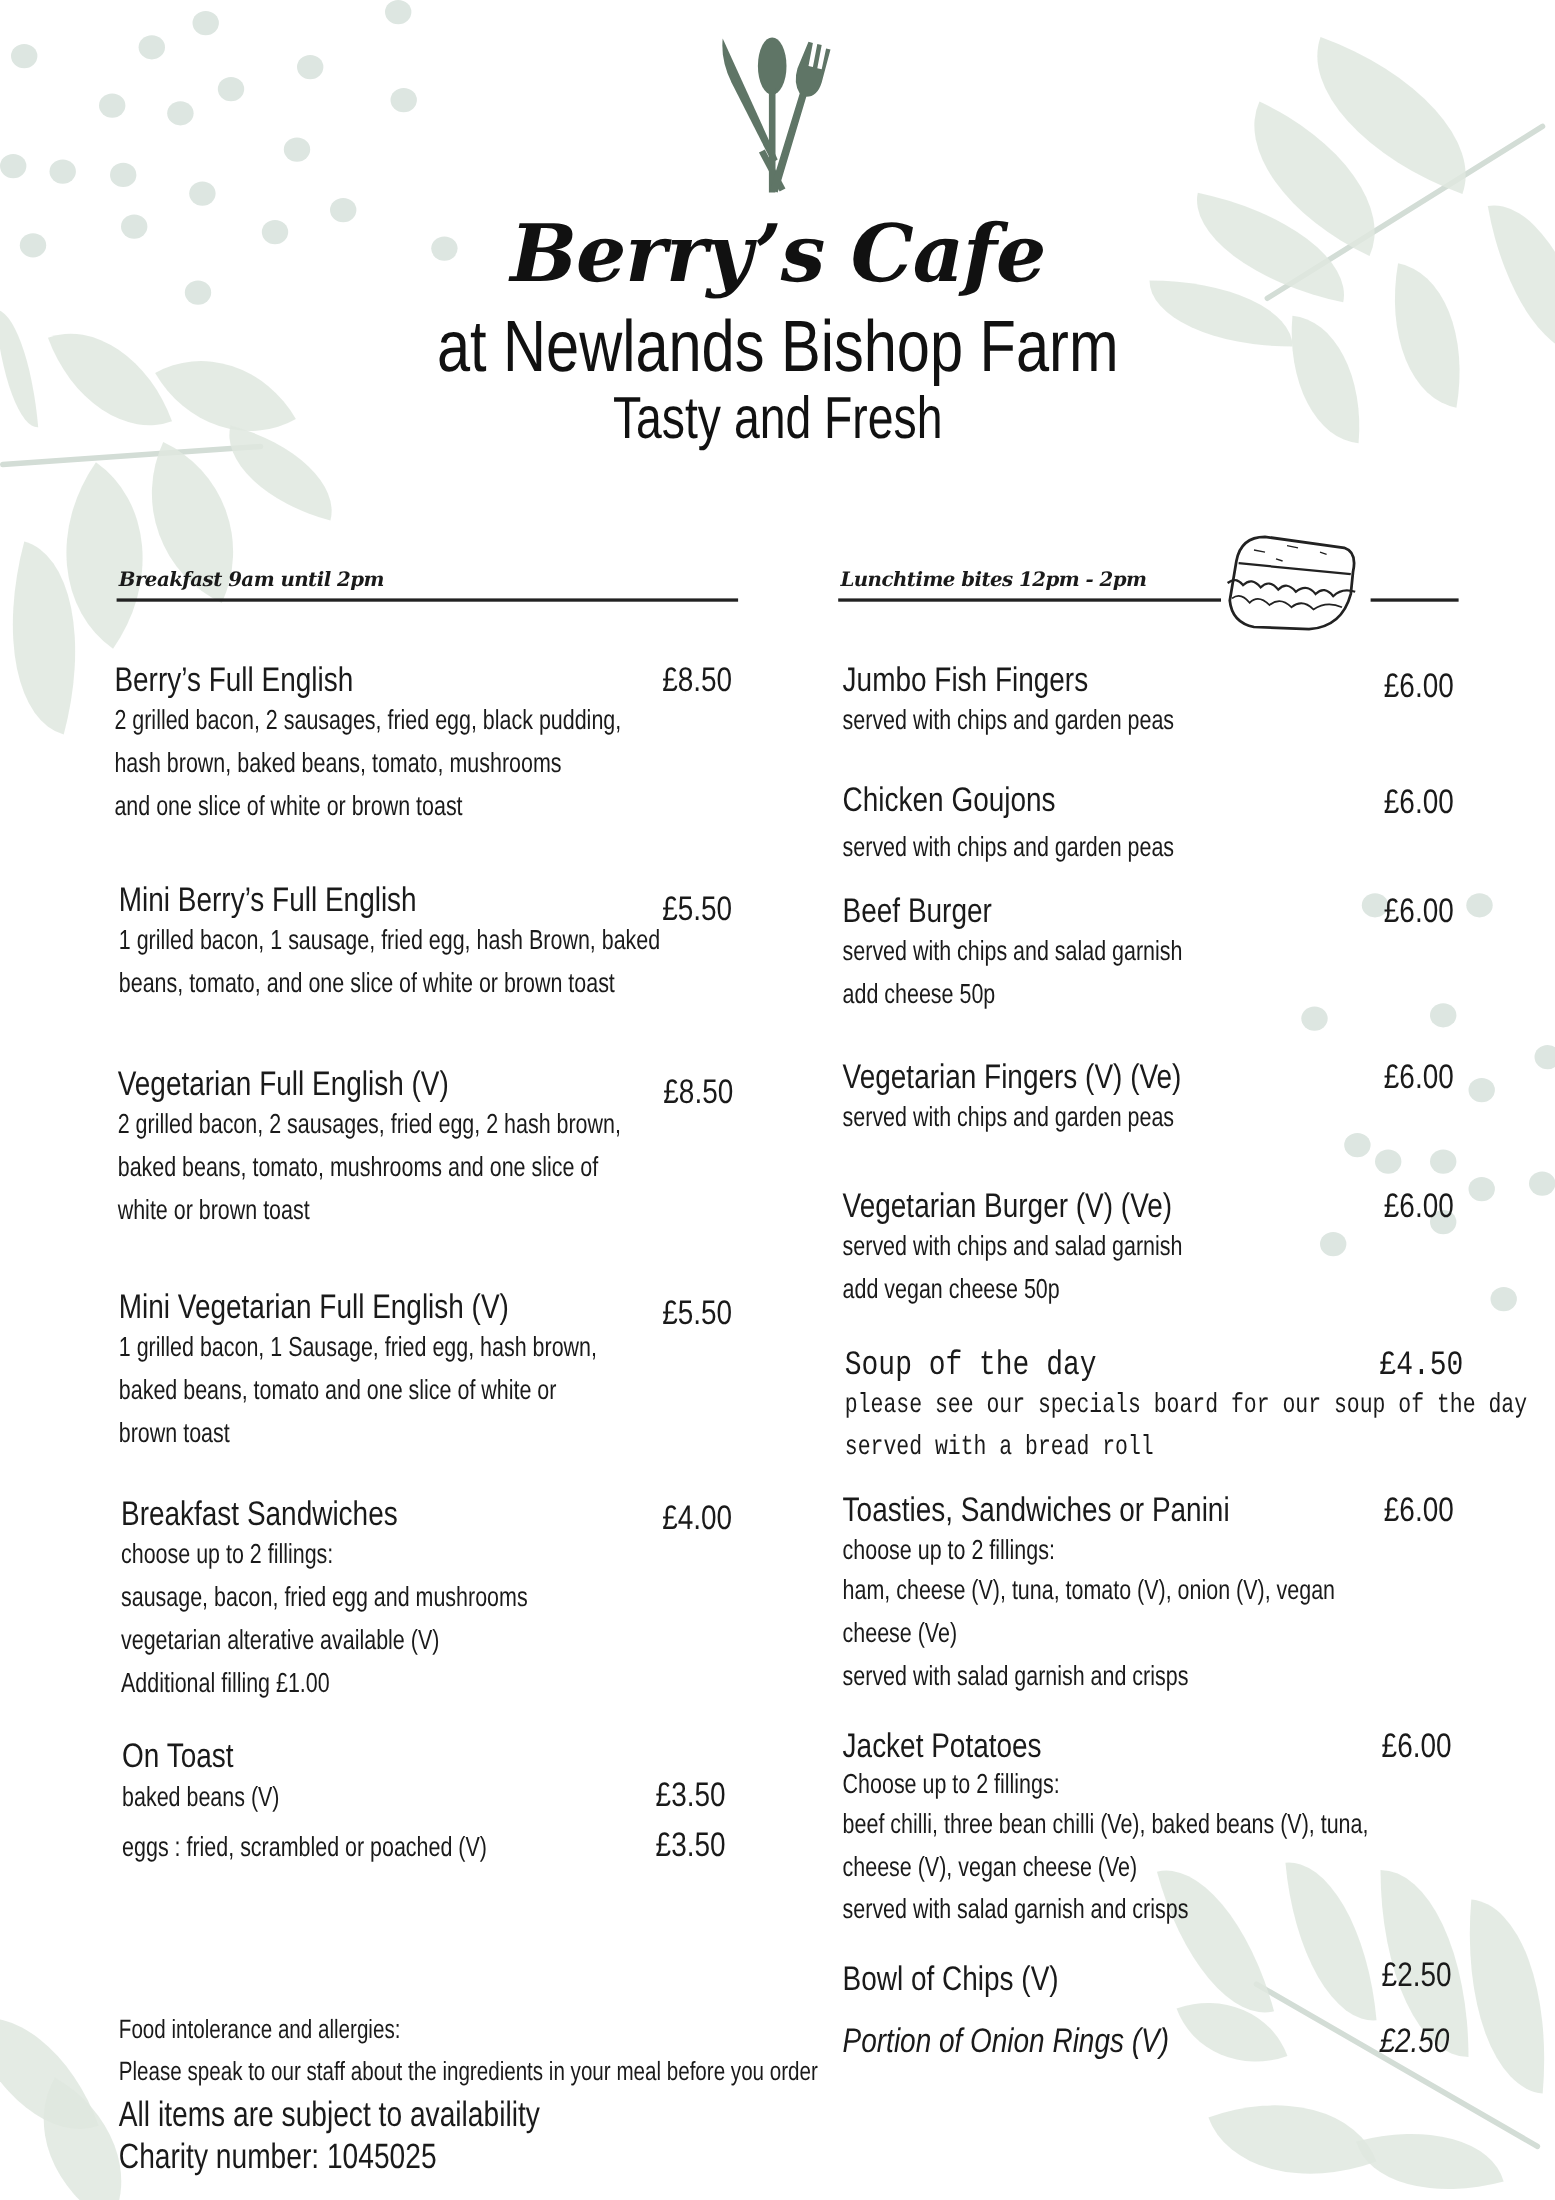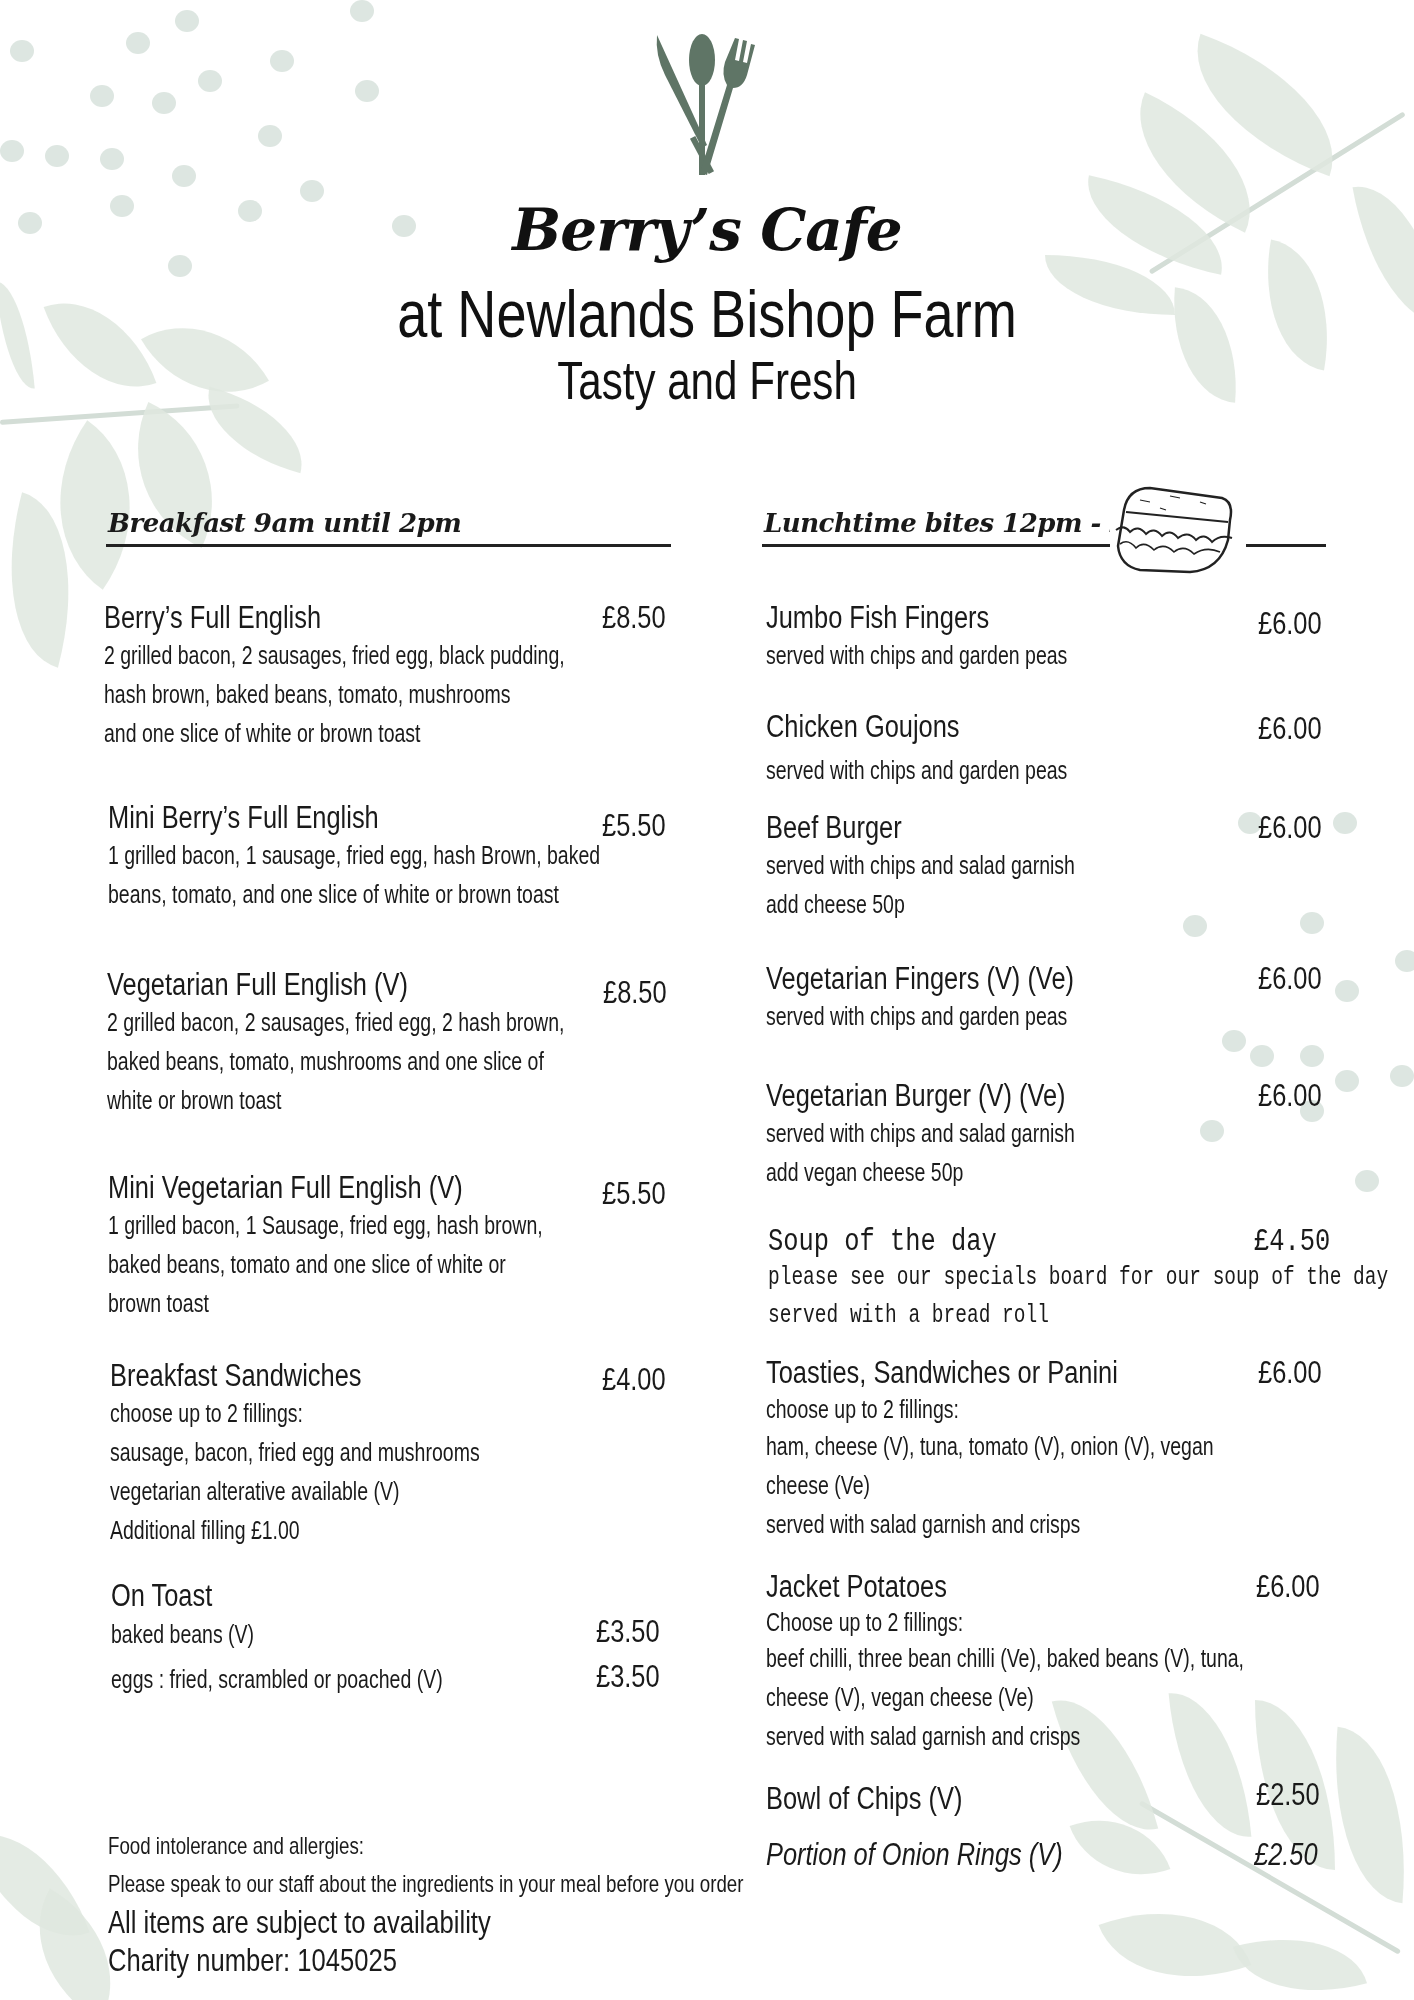"Berry’s Cafe" .title { font-size: 58px -> 72px }
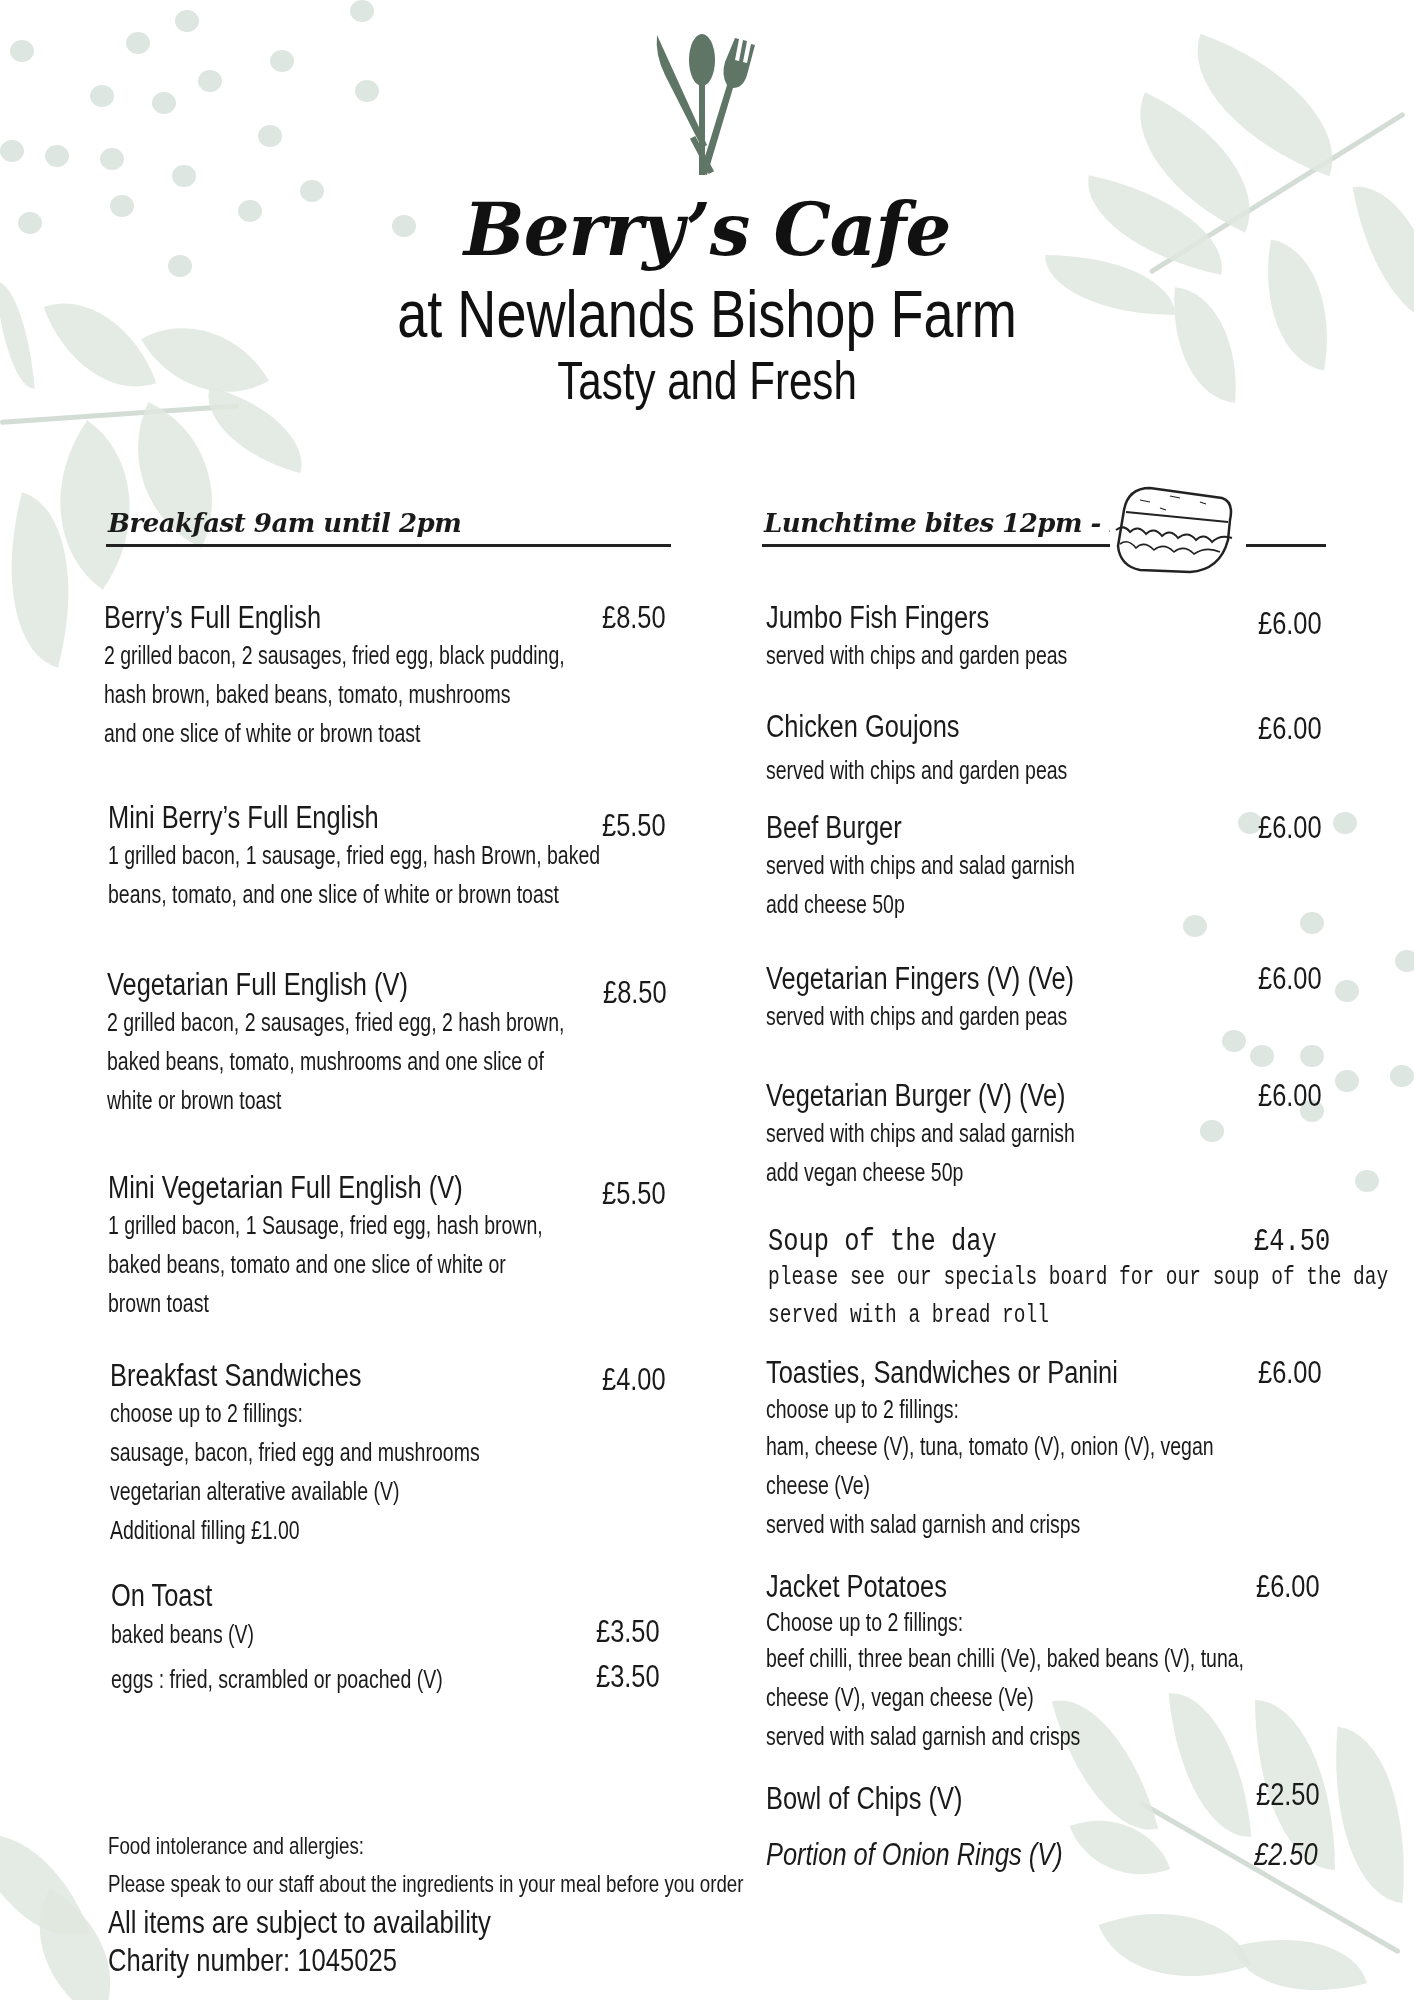"Breakfast 9am until 2pm" .section-head span { font-size: 26px -> 18px }
